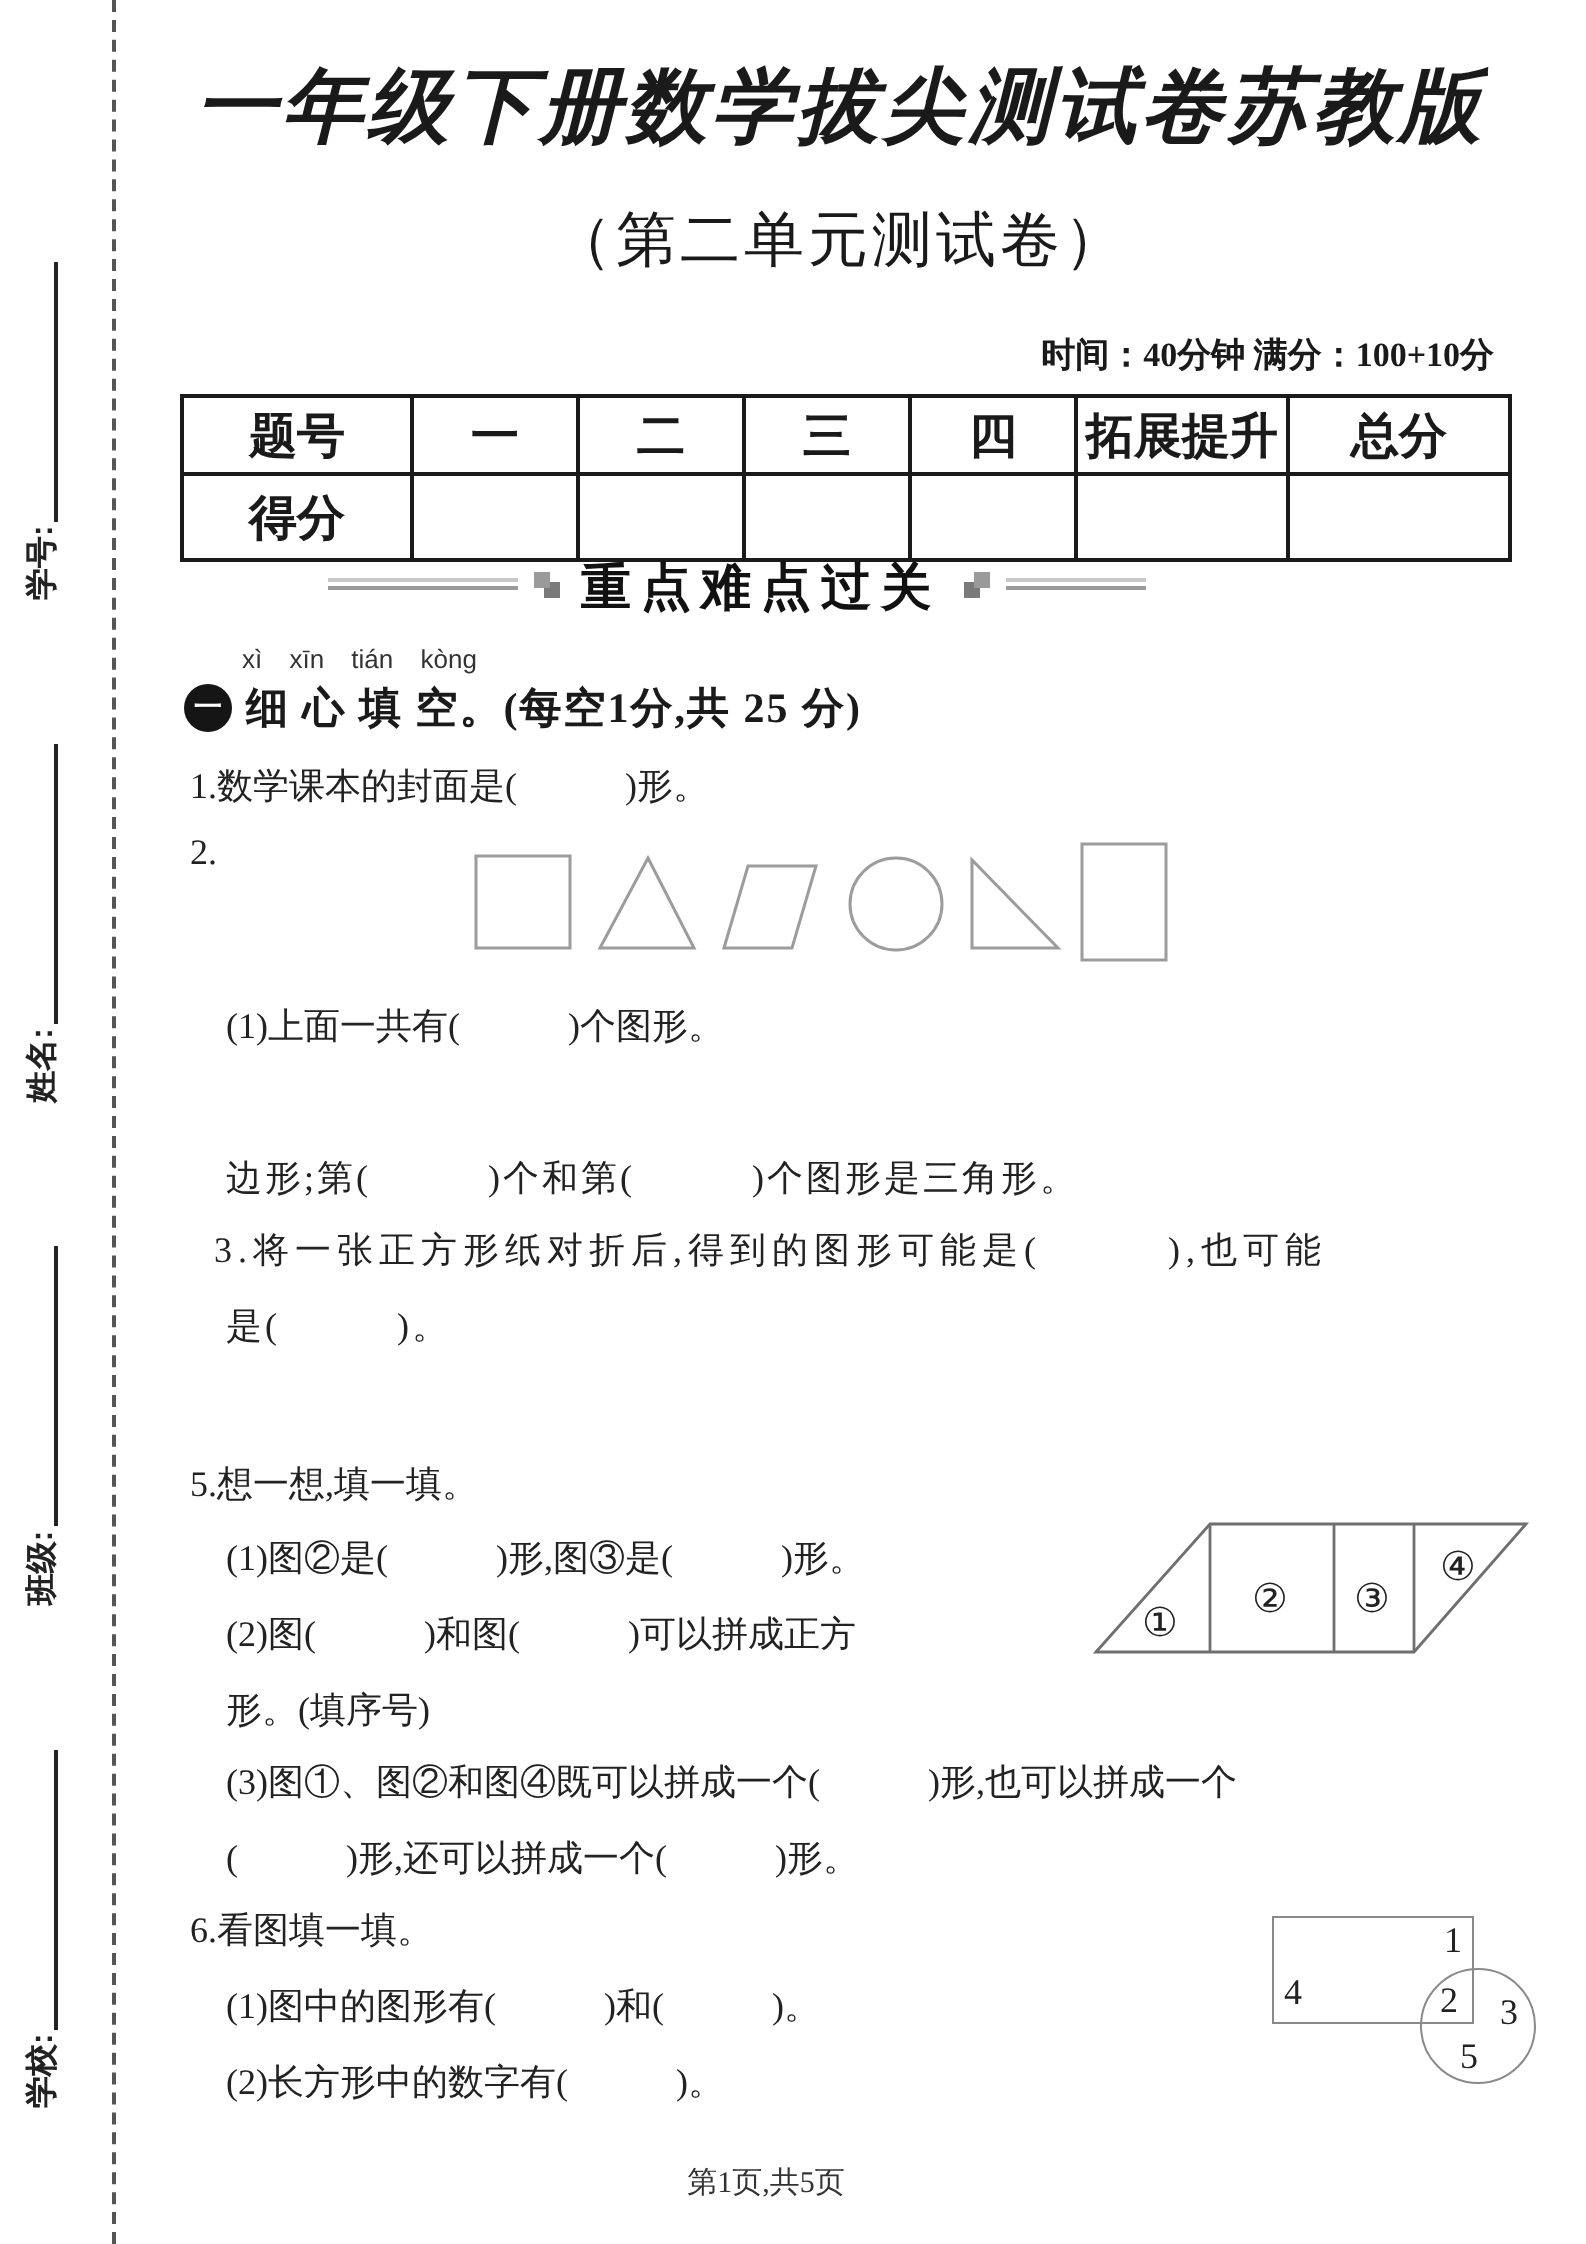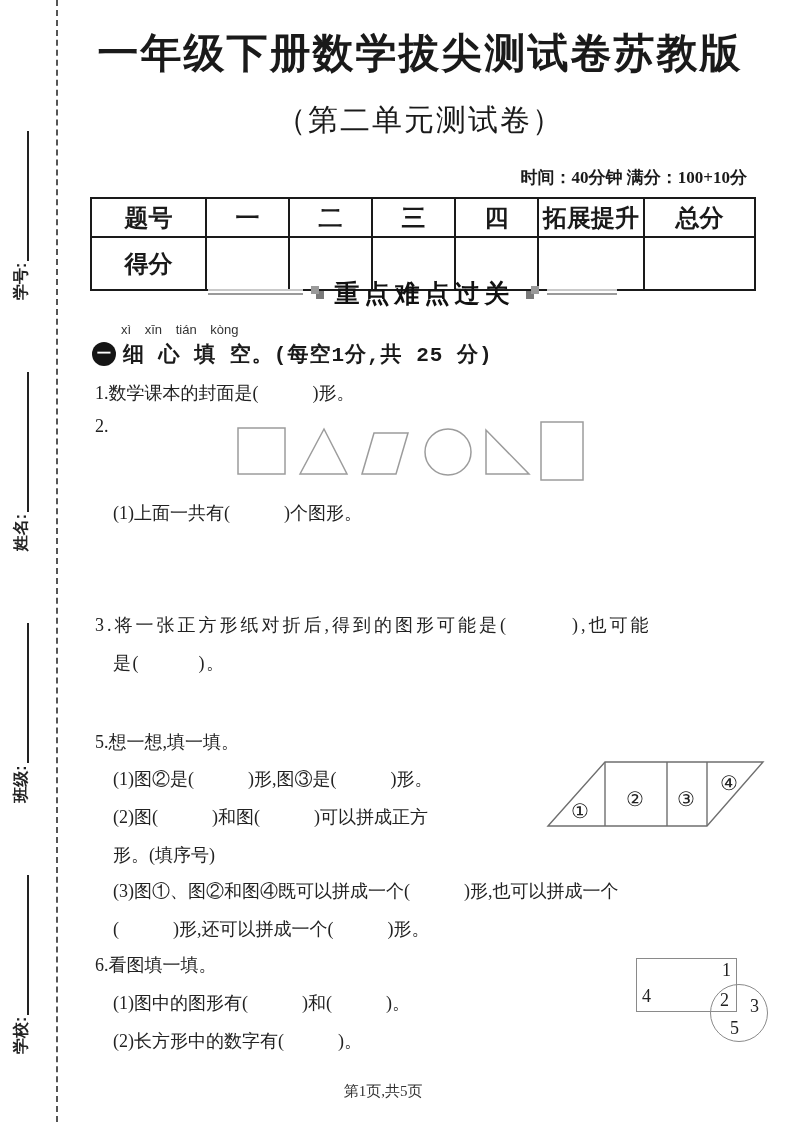"一年级下册数学拔尖测试卷苏教版" .title { font-style: none -> italic }
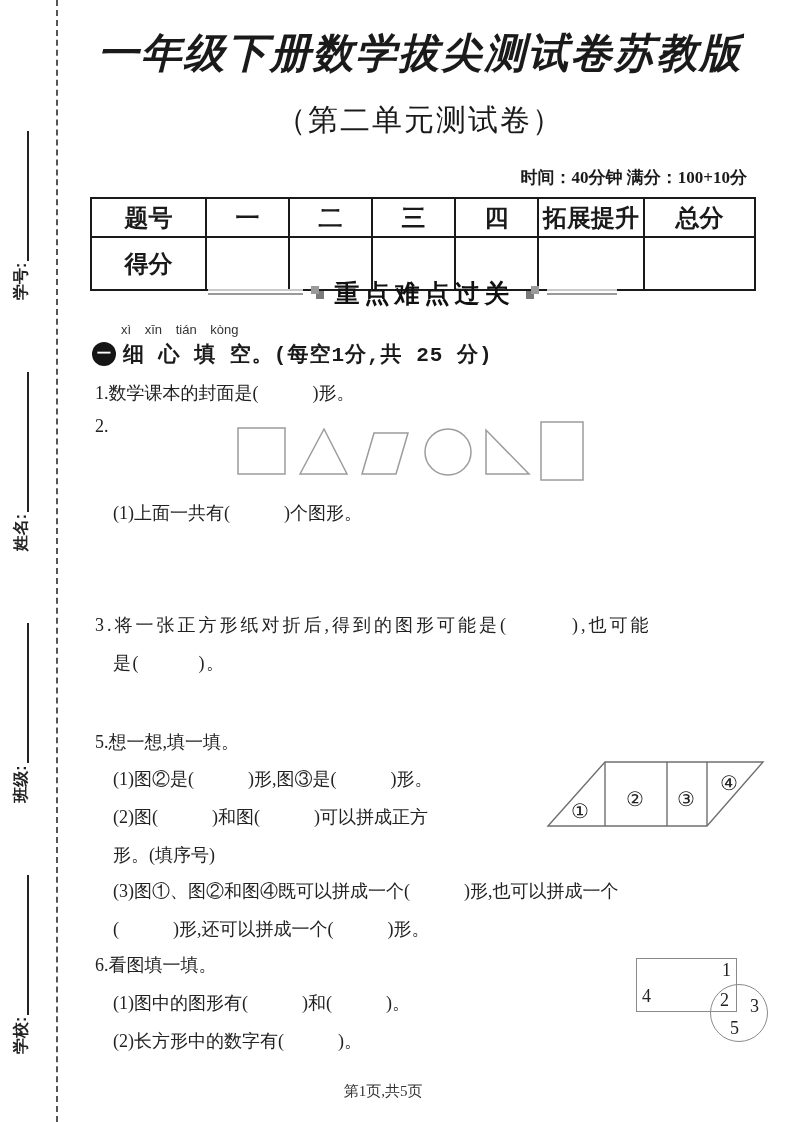"得分" table.score tr.scr { height: 53px -> 43px }
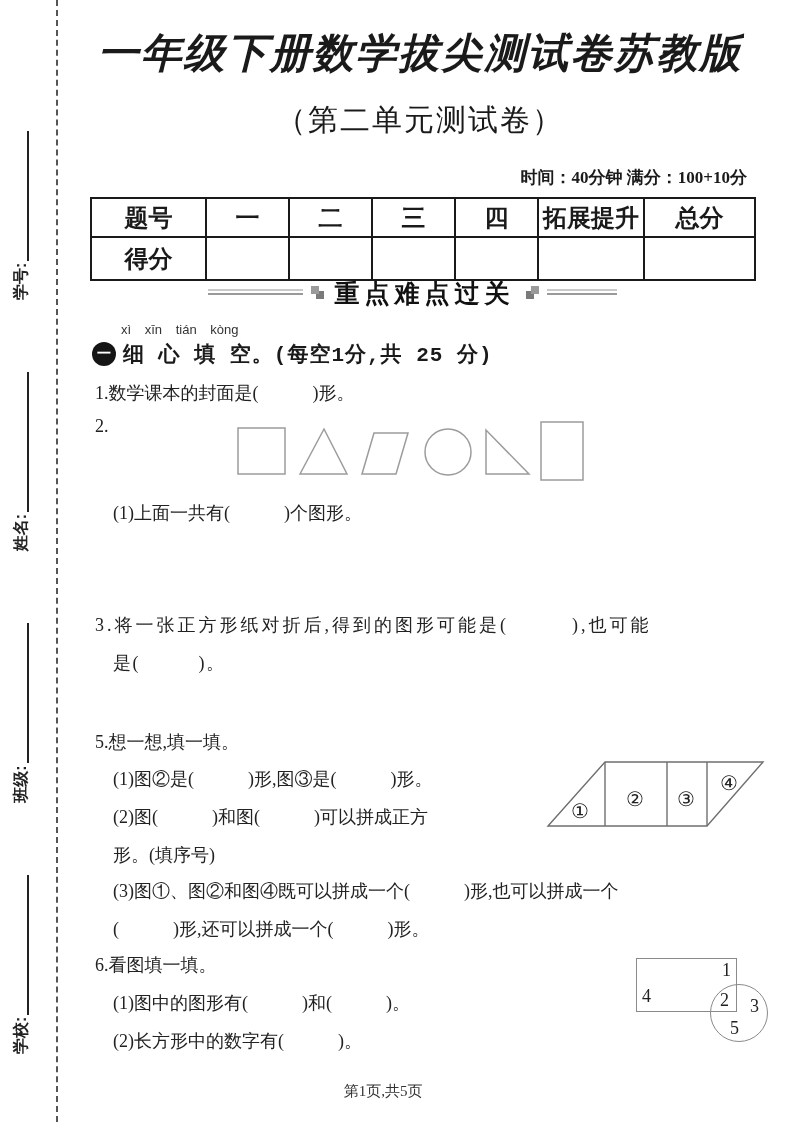"重点难点过关" .banner { margin-left: 44px -> none }
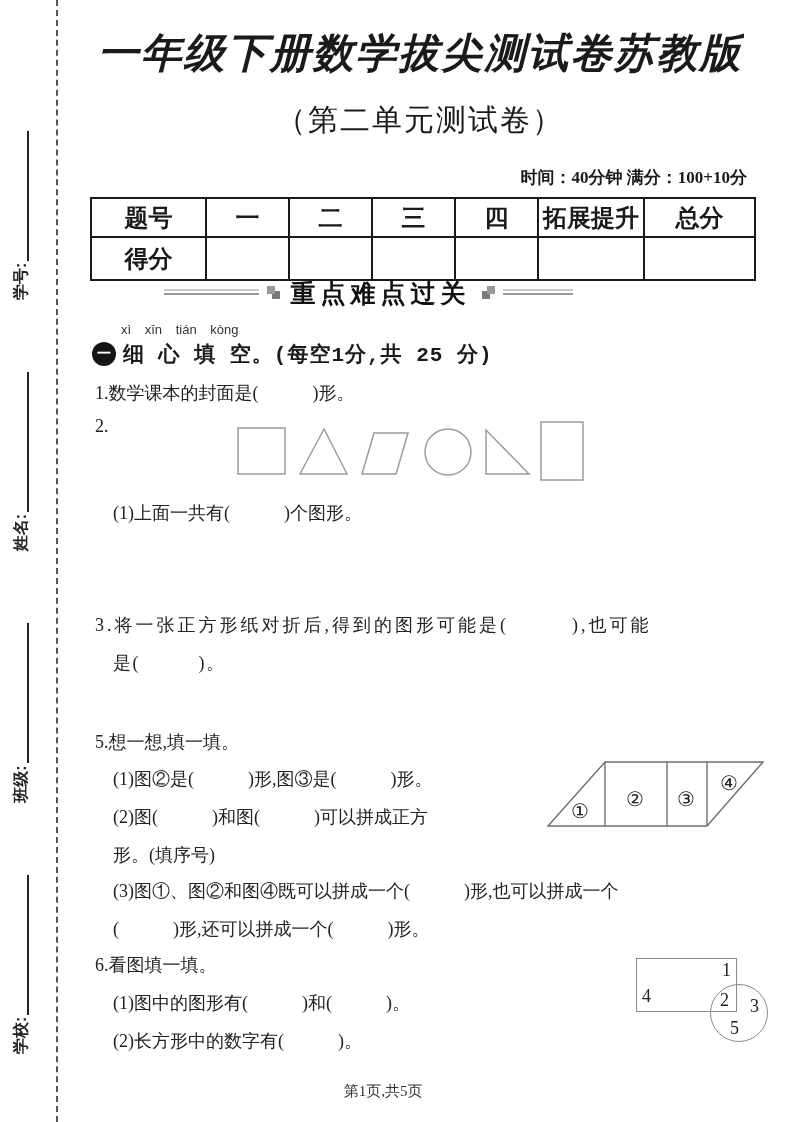"细 心 填 空。(每空1分,共 25" .sec-title { font-family: Liberation Mono, monospace -> Liberation Serif, serif }
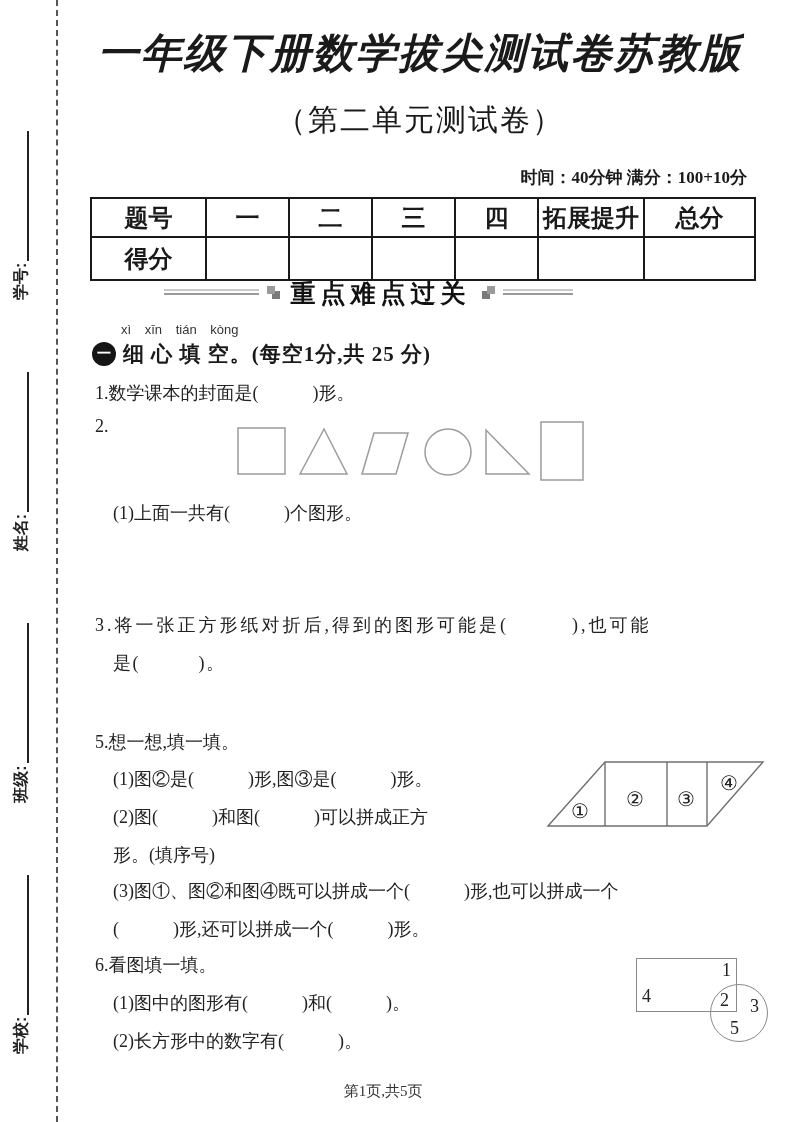"边形;第( )个和第( )个图形是三角形。" div.line { html: none -> <div>边形;第( )个和第( )个图形是三角形。</div> }
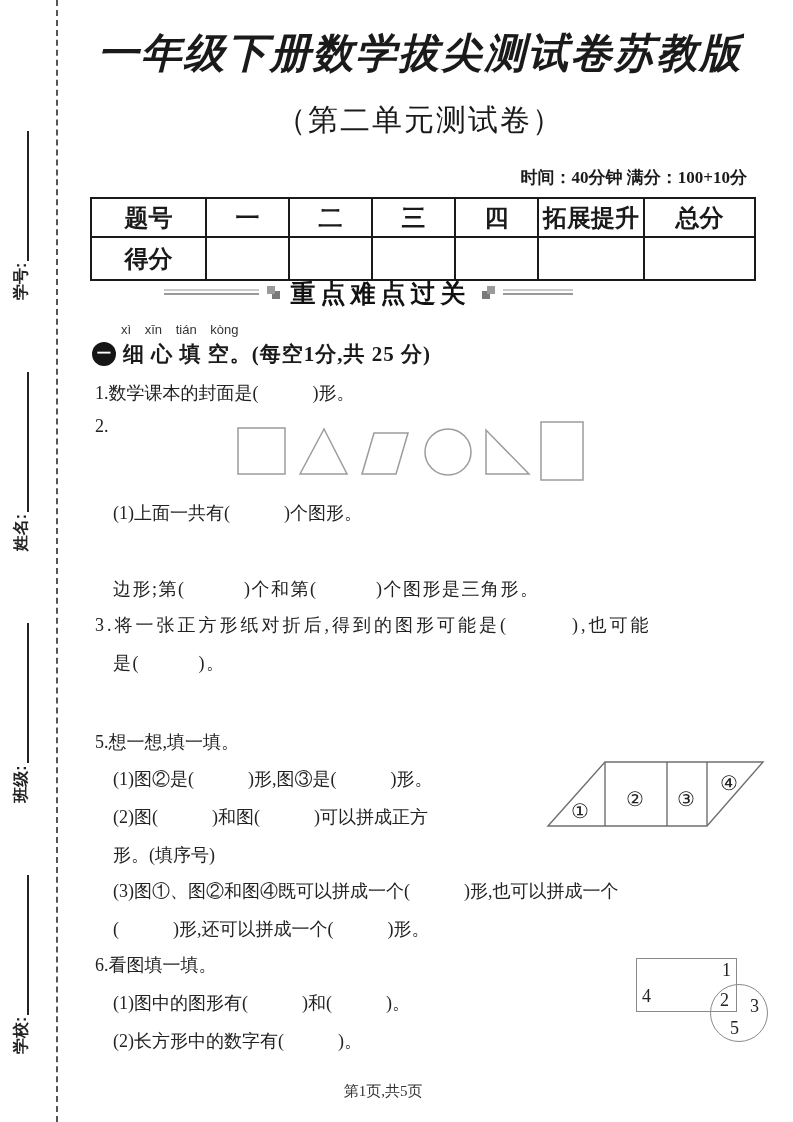"3.将一张正方形纸对折后,得到的图形可能是( ),也可能" .ls2 { margin-left: none -> 12px }
